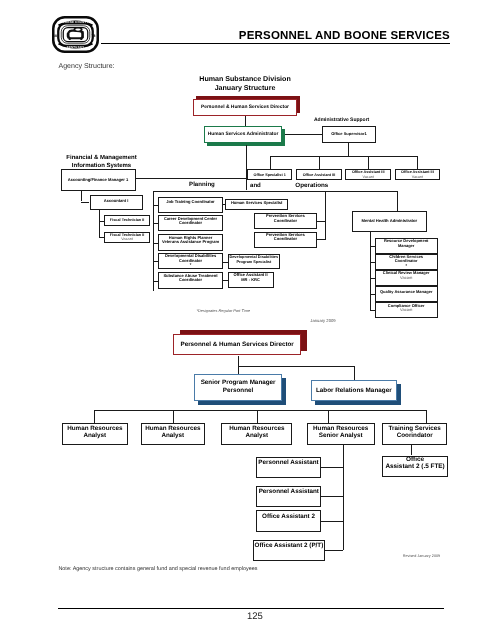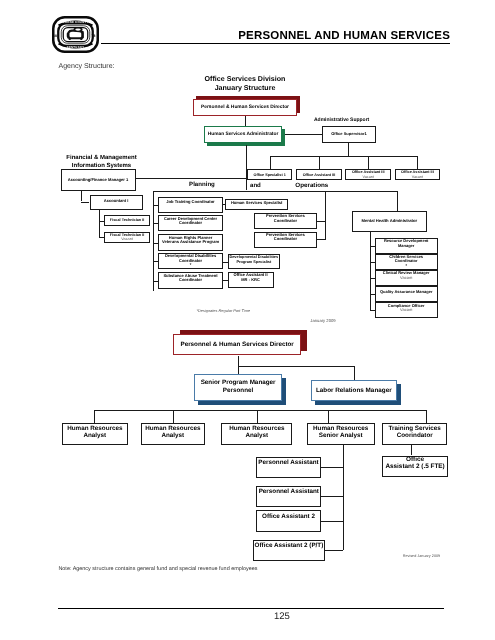"PERSONNEL AND HUMAN SERVICES" div { text: HUMAN -> BOONE }
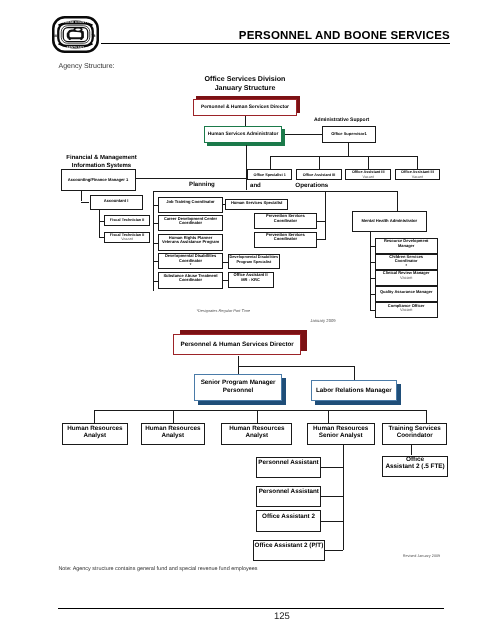"Office Services Division" div { text: Office Services -> Human Substance }
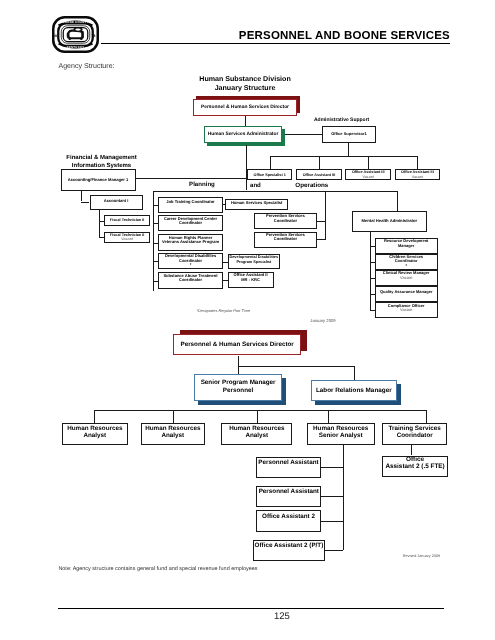"125" #page-num { margin-left: 27px -> none }
